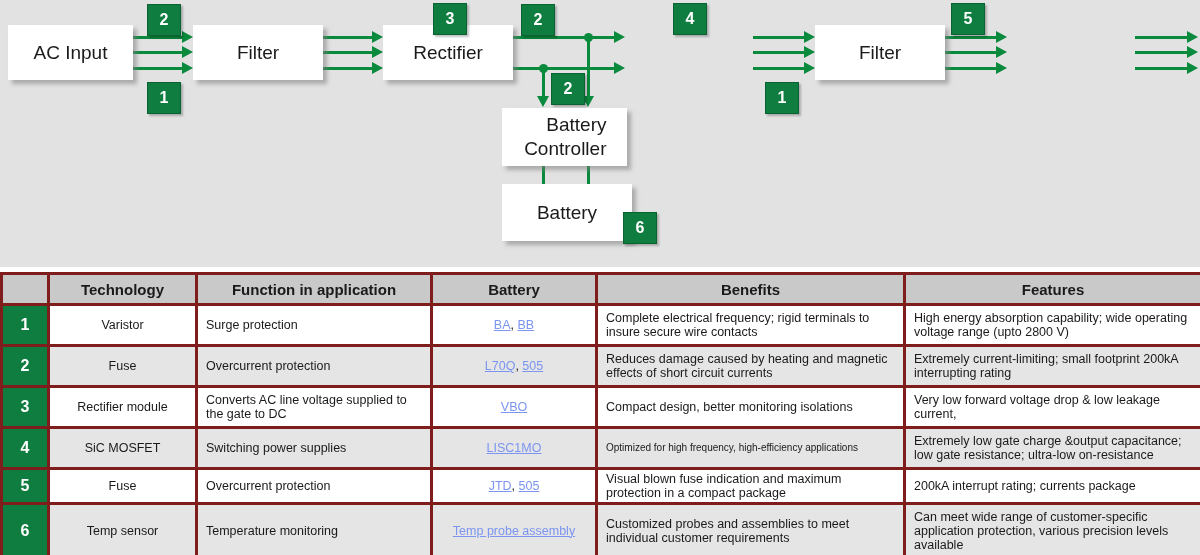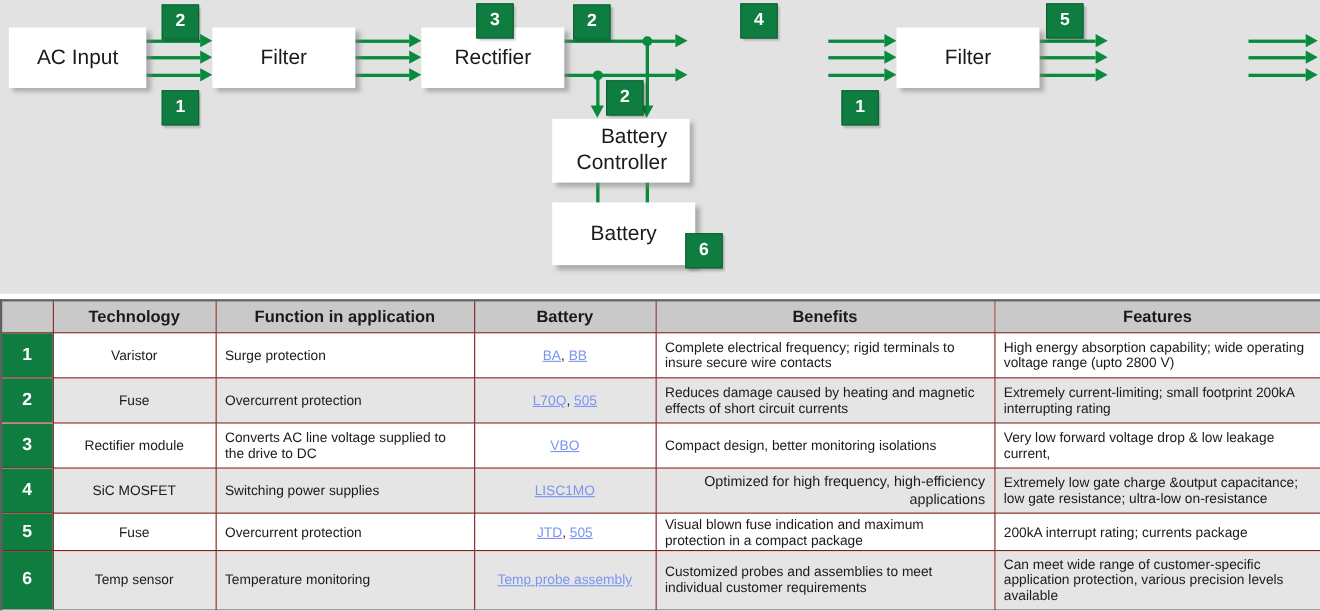"Technology" #spec-table th, #spec-table td { border: 1px solid #7f1d1d -> 3px solid #7f1d1d }
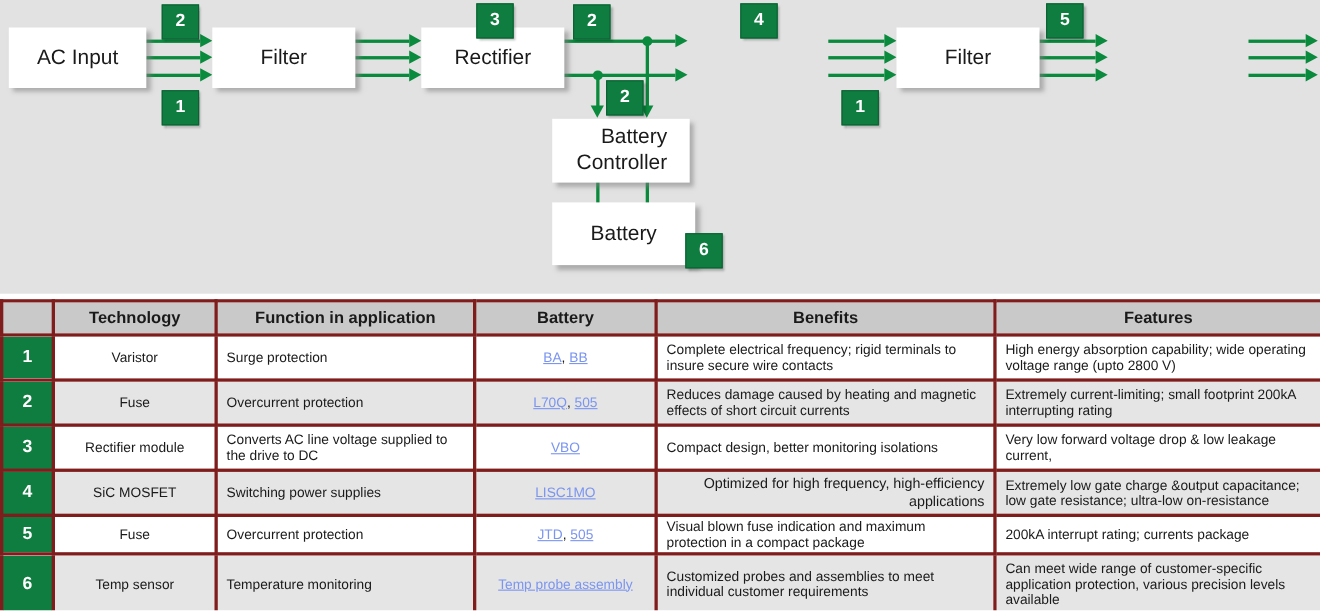"Converts AC line voltage supplied" td.func { text: drive -> gate }
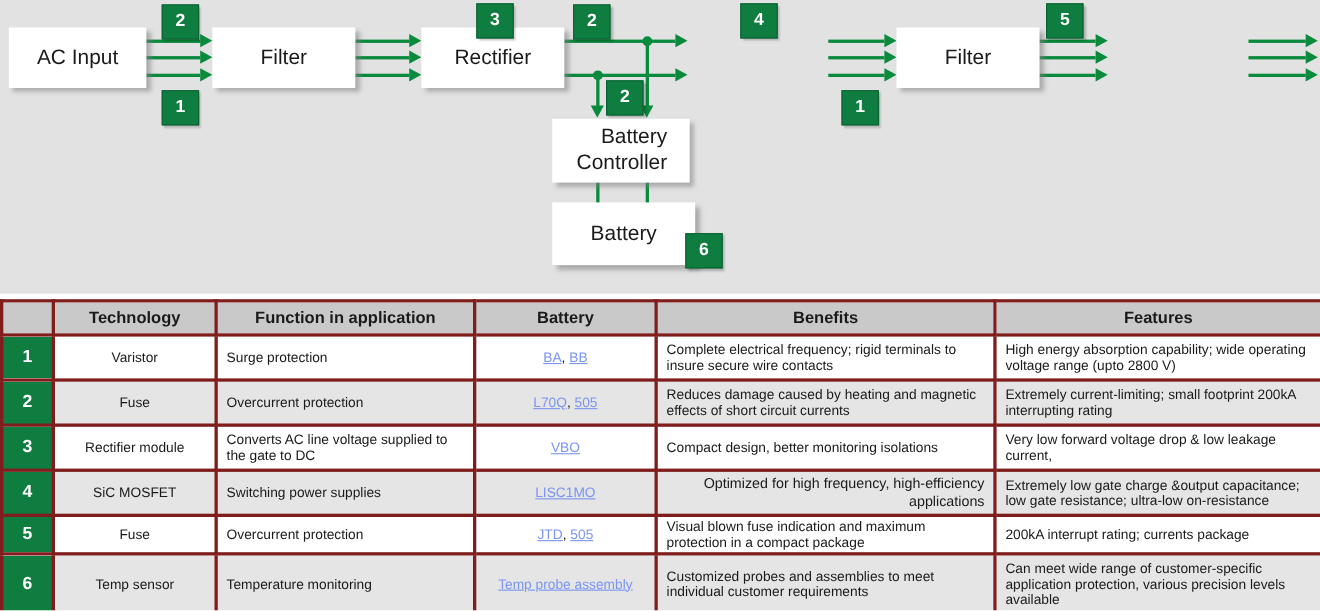"Optimized for high frequency," td.benefits-big { font-size: 13px -> 10px; text-align: right -> none }
